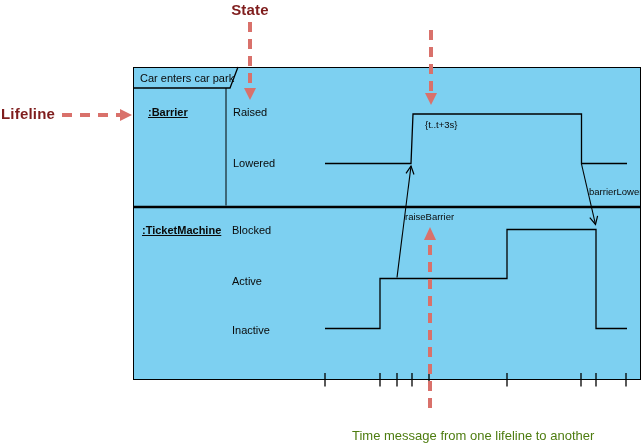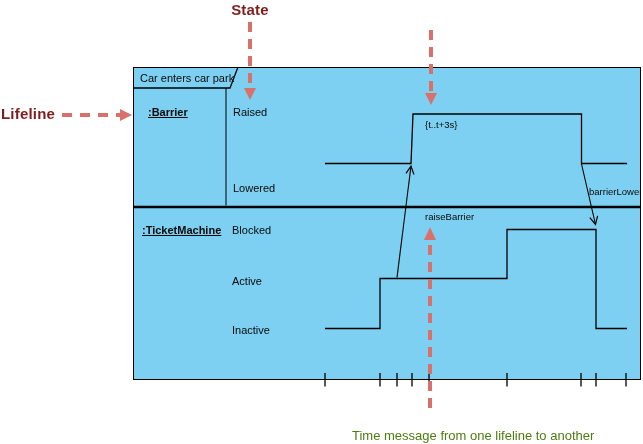"Lowered" div.dlabel { margin-top: 25px -> none }
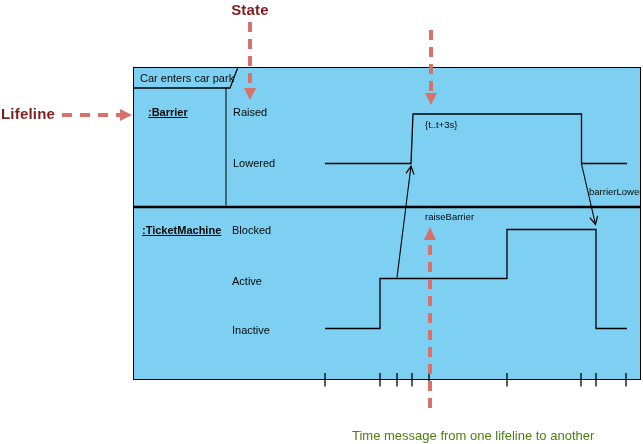"raiseBarrier" div.dlabel { margin-left: 20px -> none }
